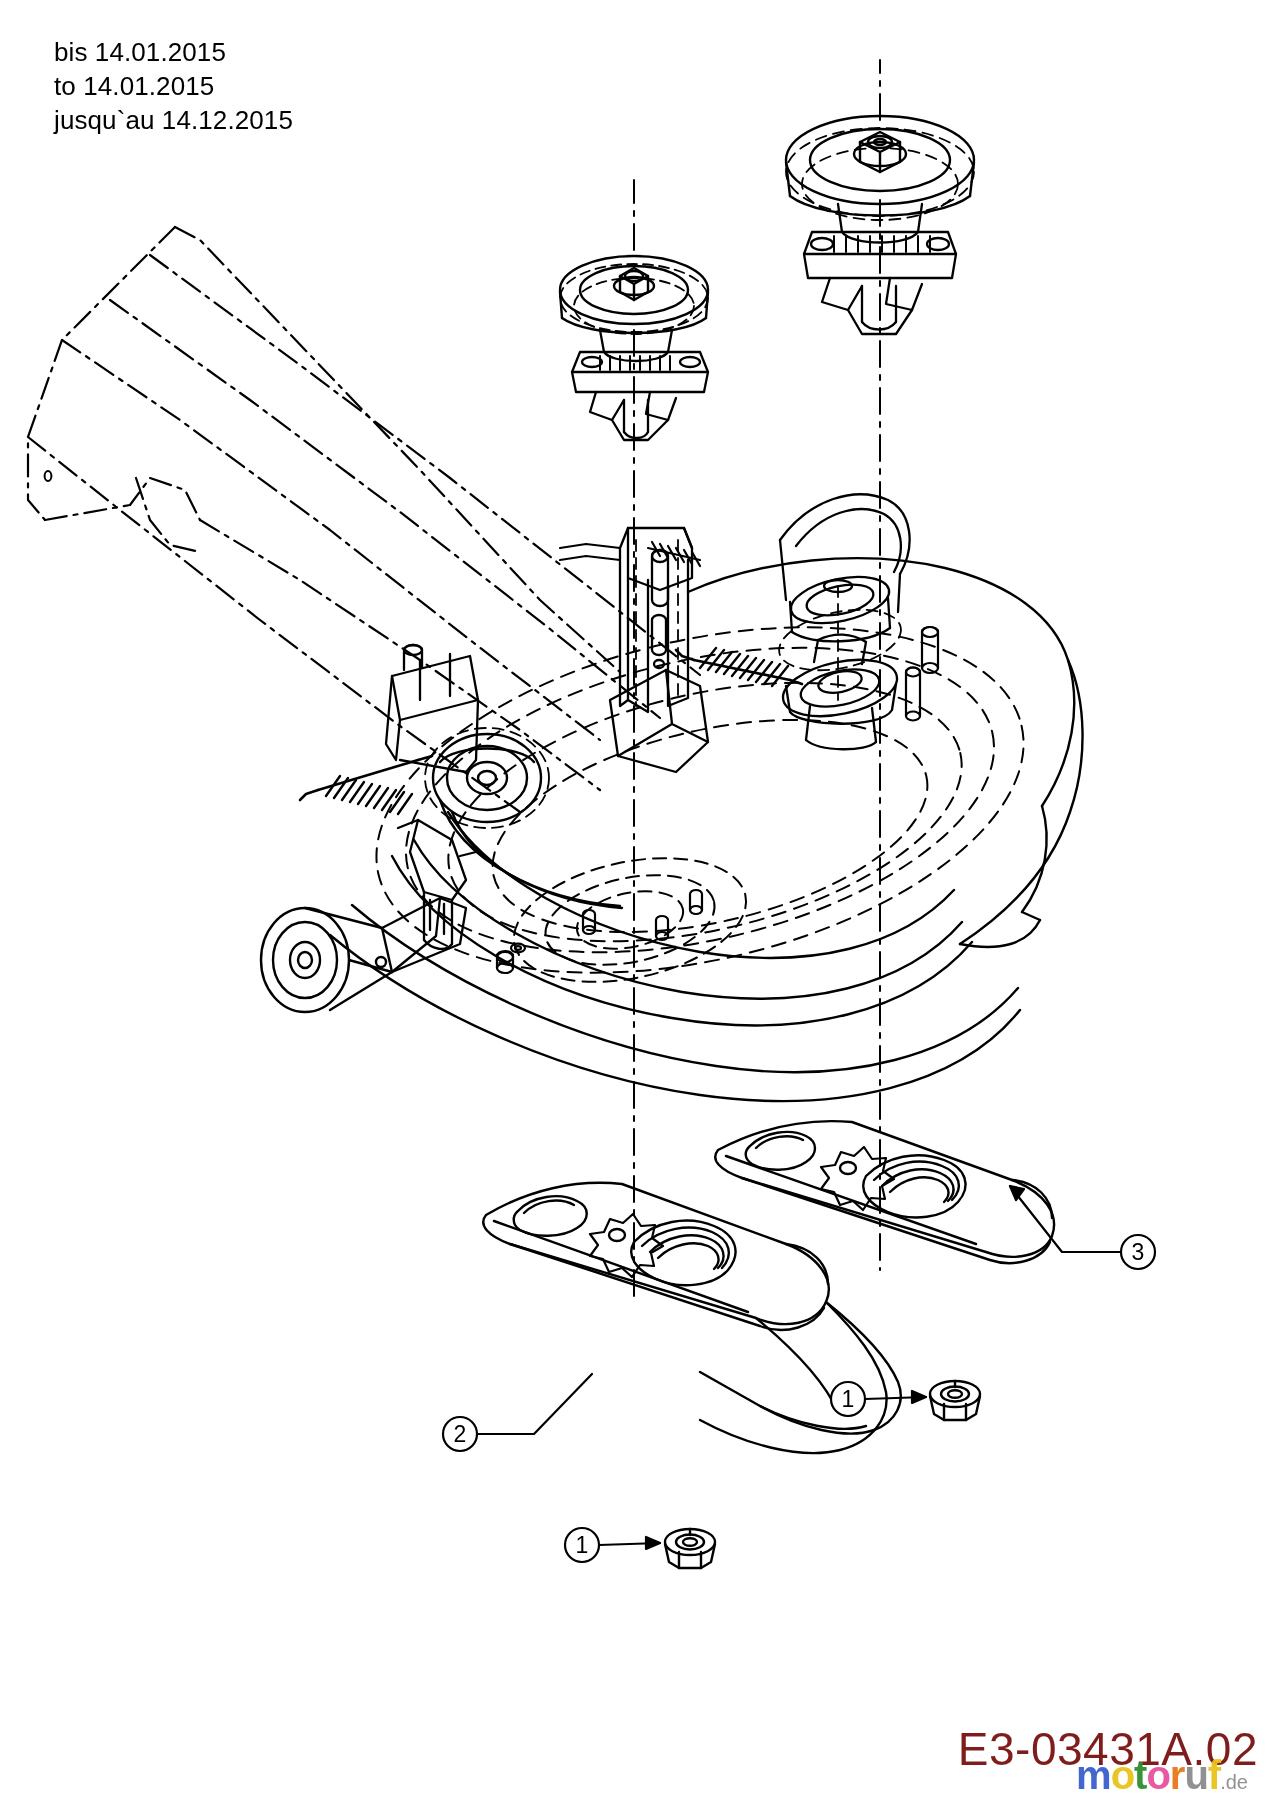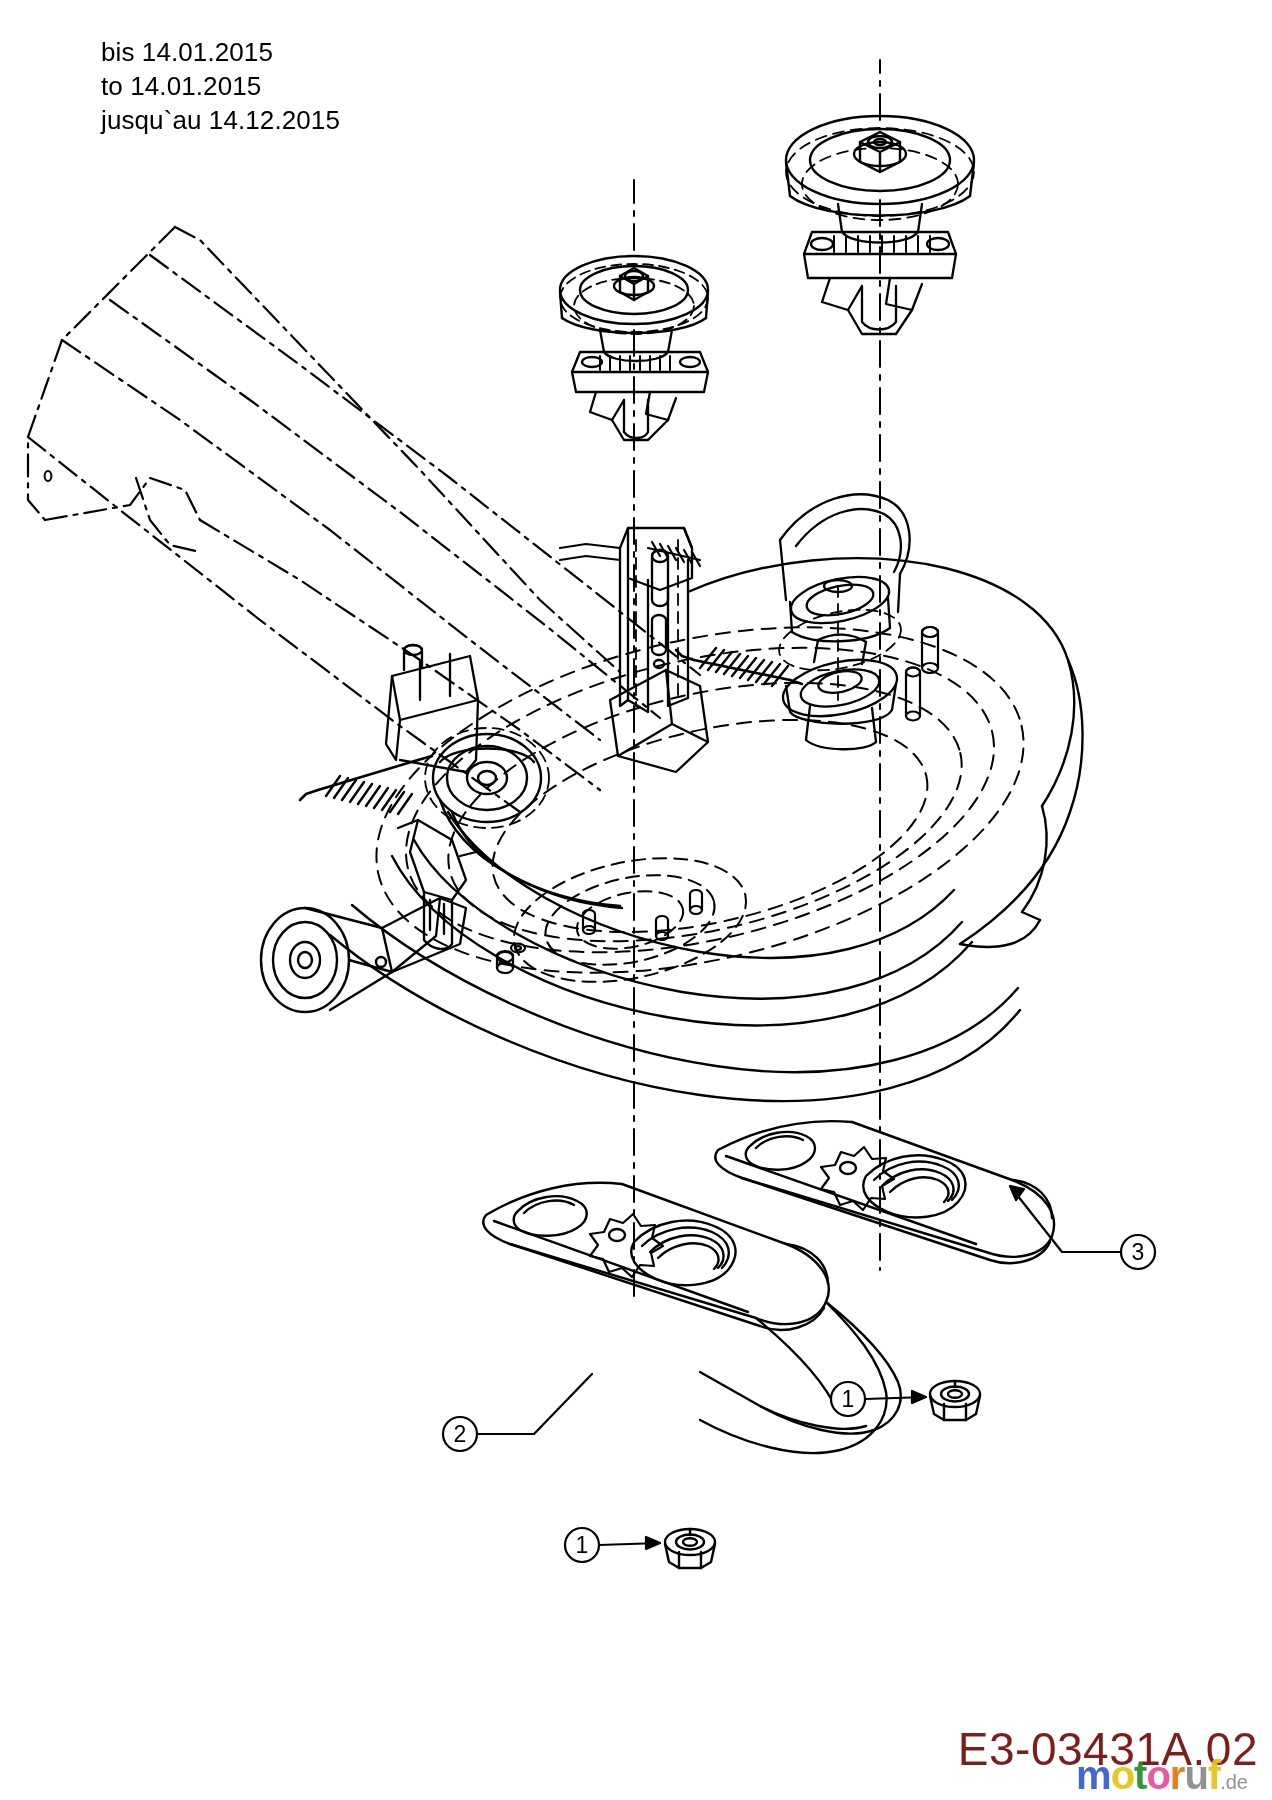"bis 14.01.2015" .note-line { margin-left: 47px -> none }
